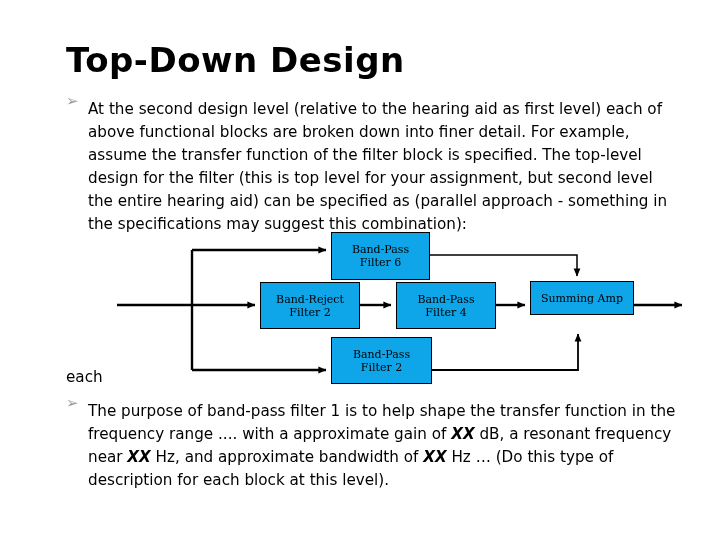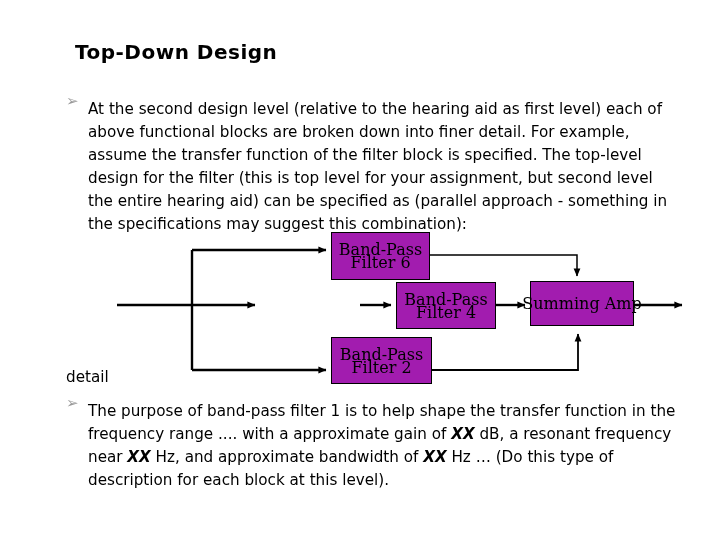"Top-Down Design" #slide-title { font-size: 20px -> 34px; margin-left: 9px -> none }
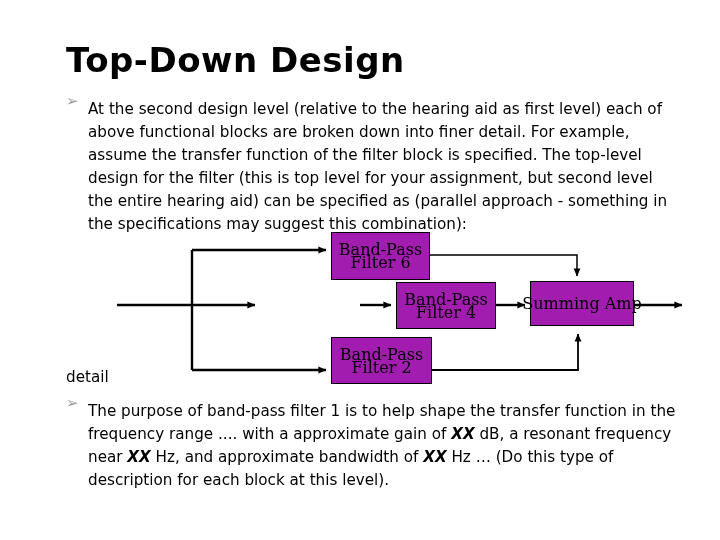"Band-Pass" .blk { background: #a21caf -> #0ea5e9; font-size: 16px -> 11px }
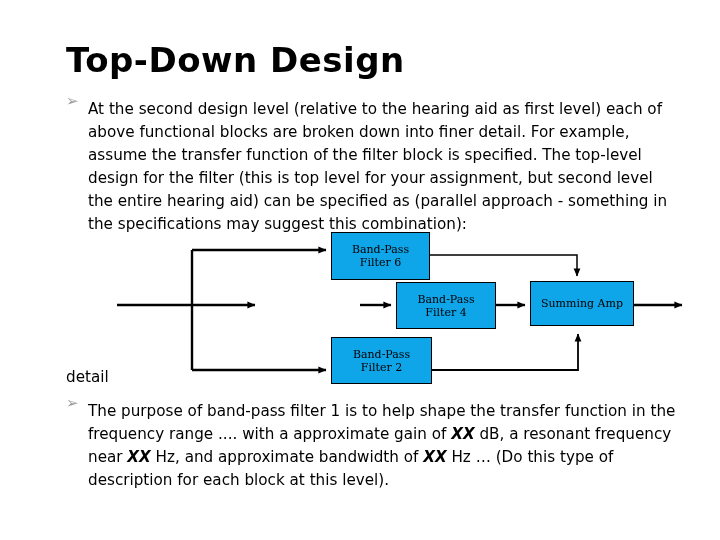"Band-Reject" div.blk { html: none -> <div> <span>Band-Reject</span> <span>Filter 2</span> </div> }
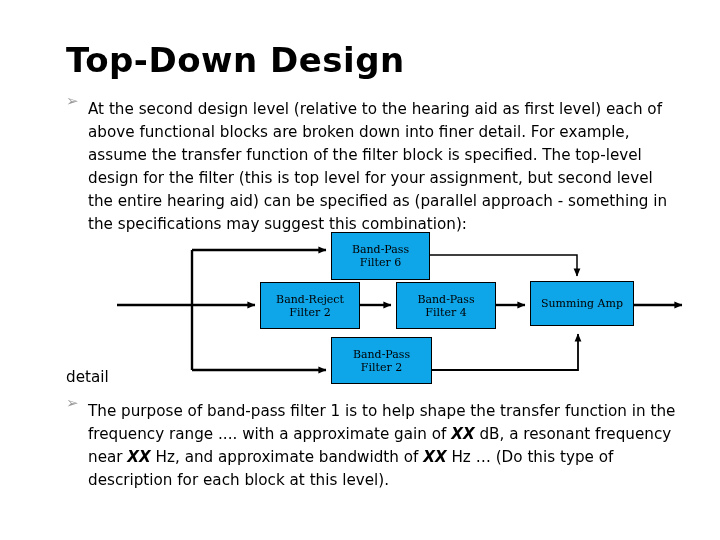"Summing Amp" #blk-sum { height: 45px -> 34px }
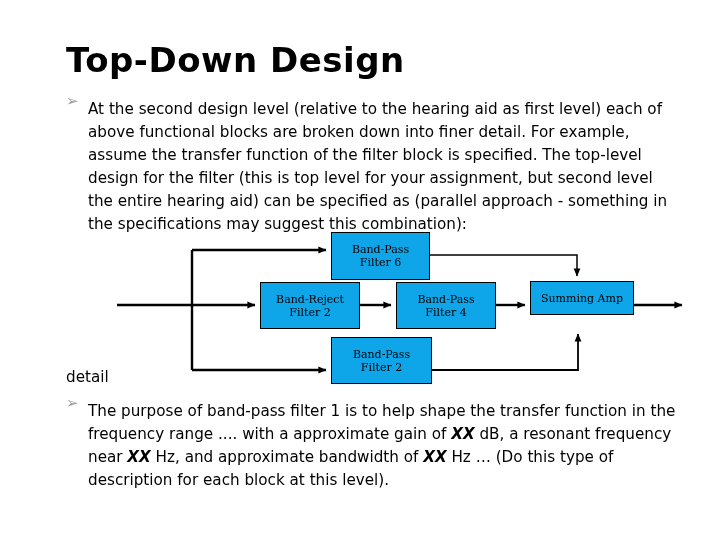"detail" div { text: detail -> each }
